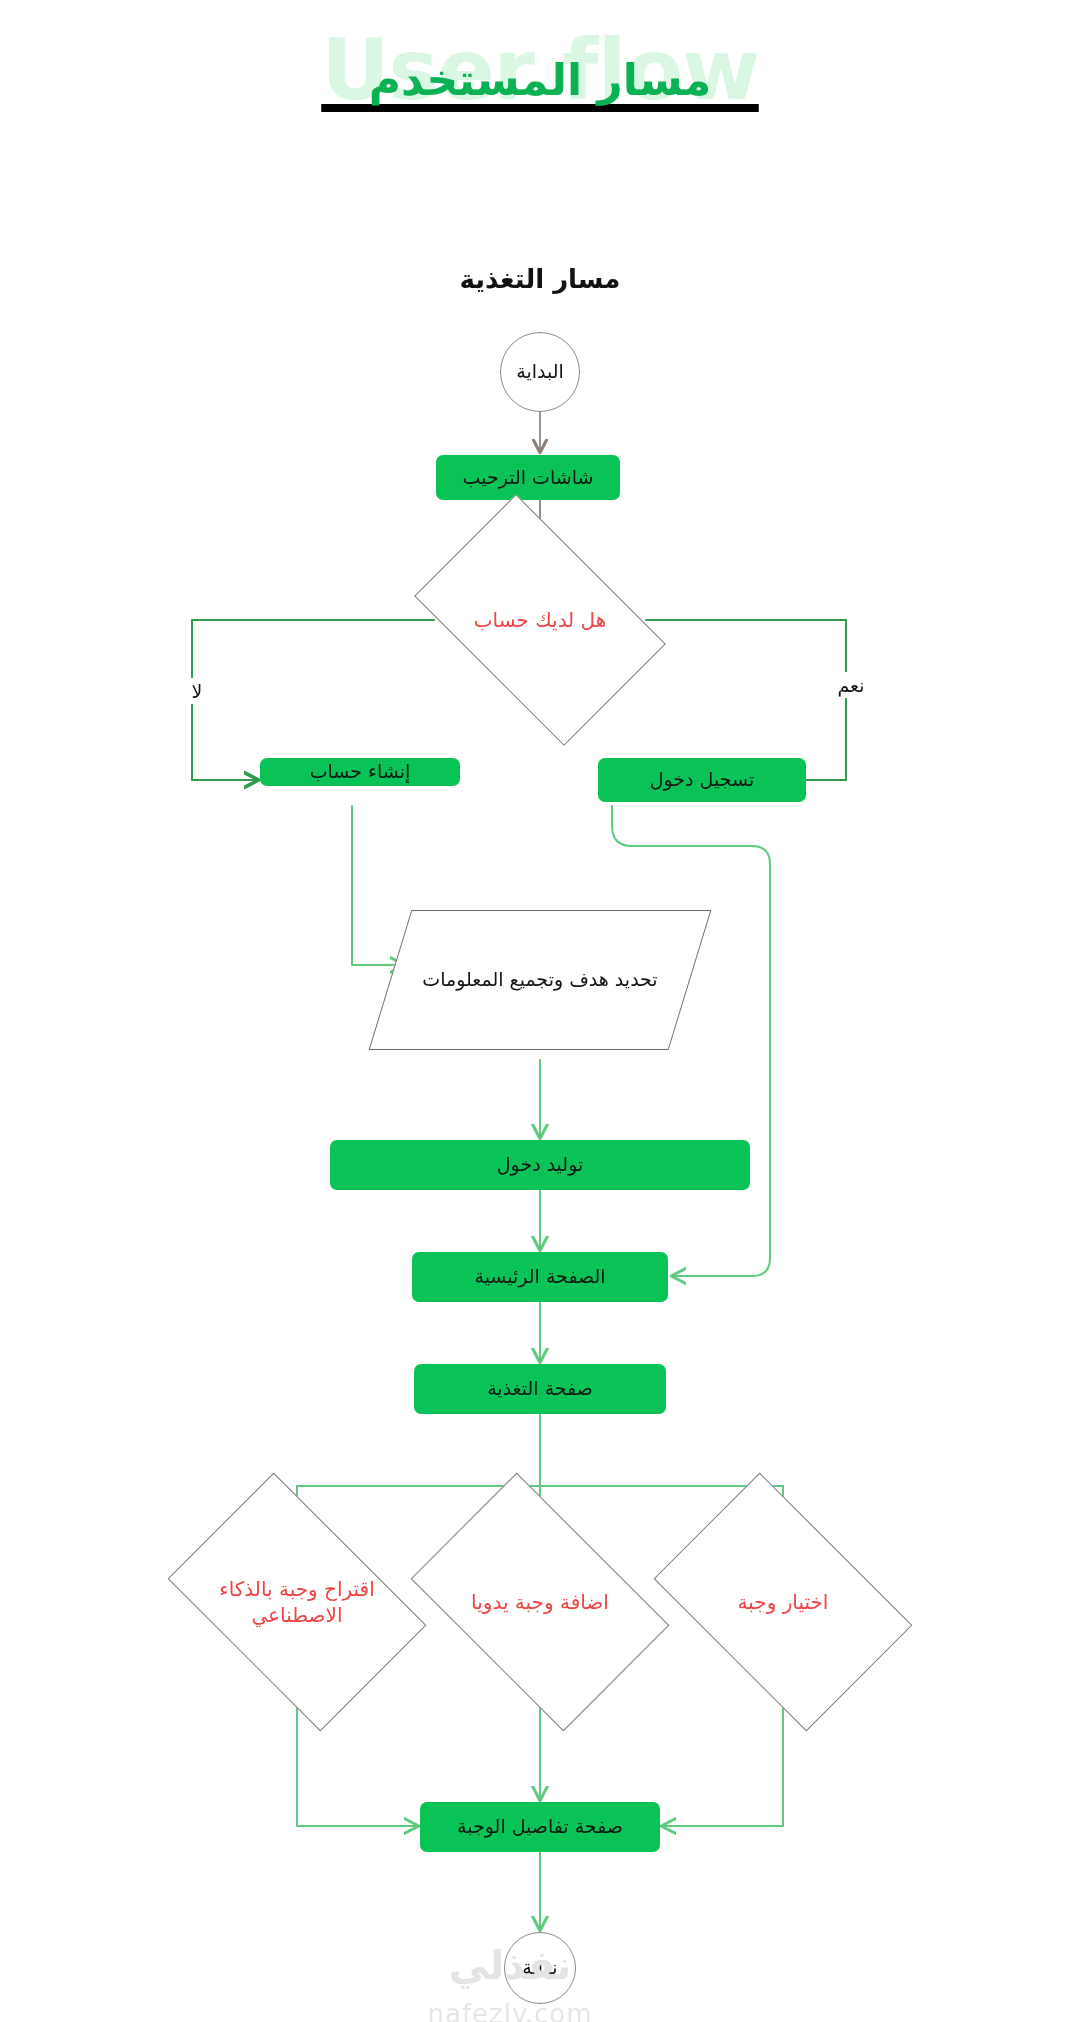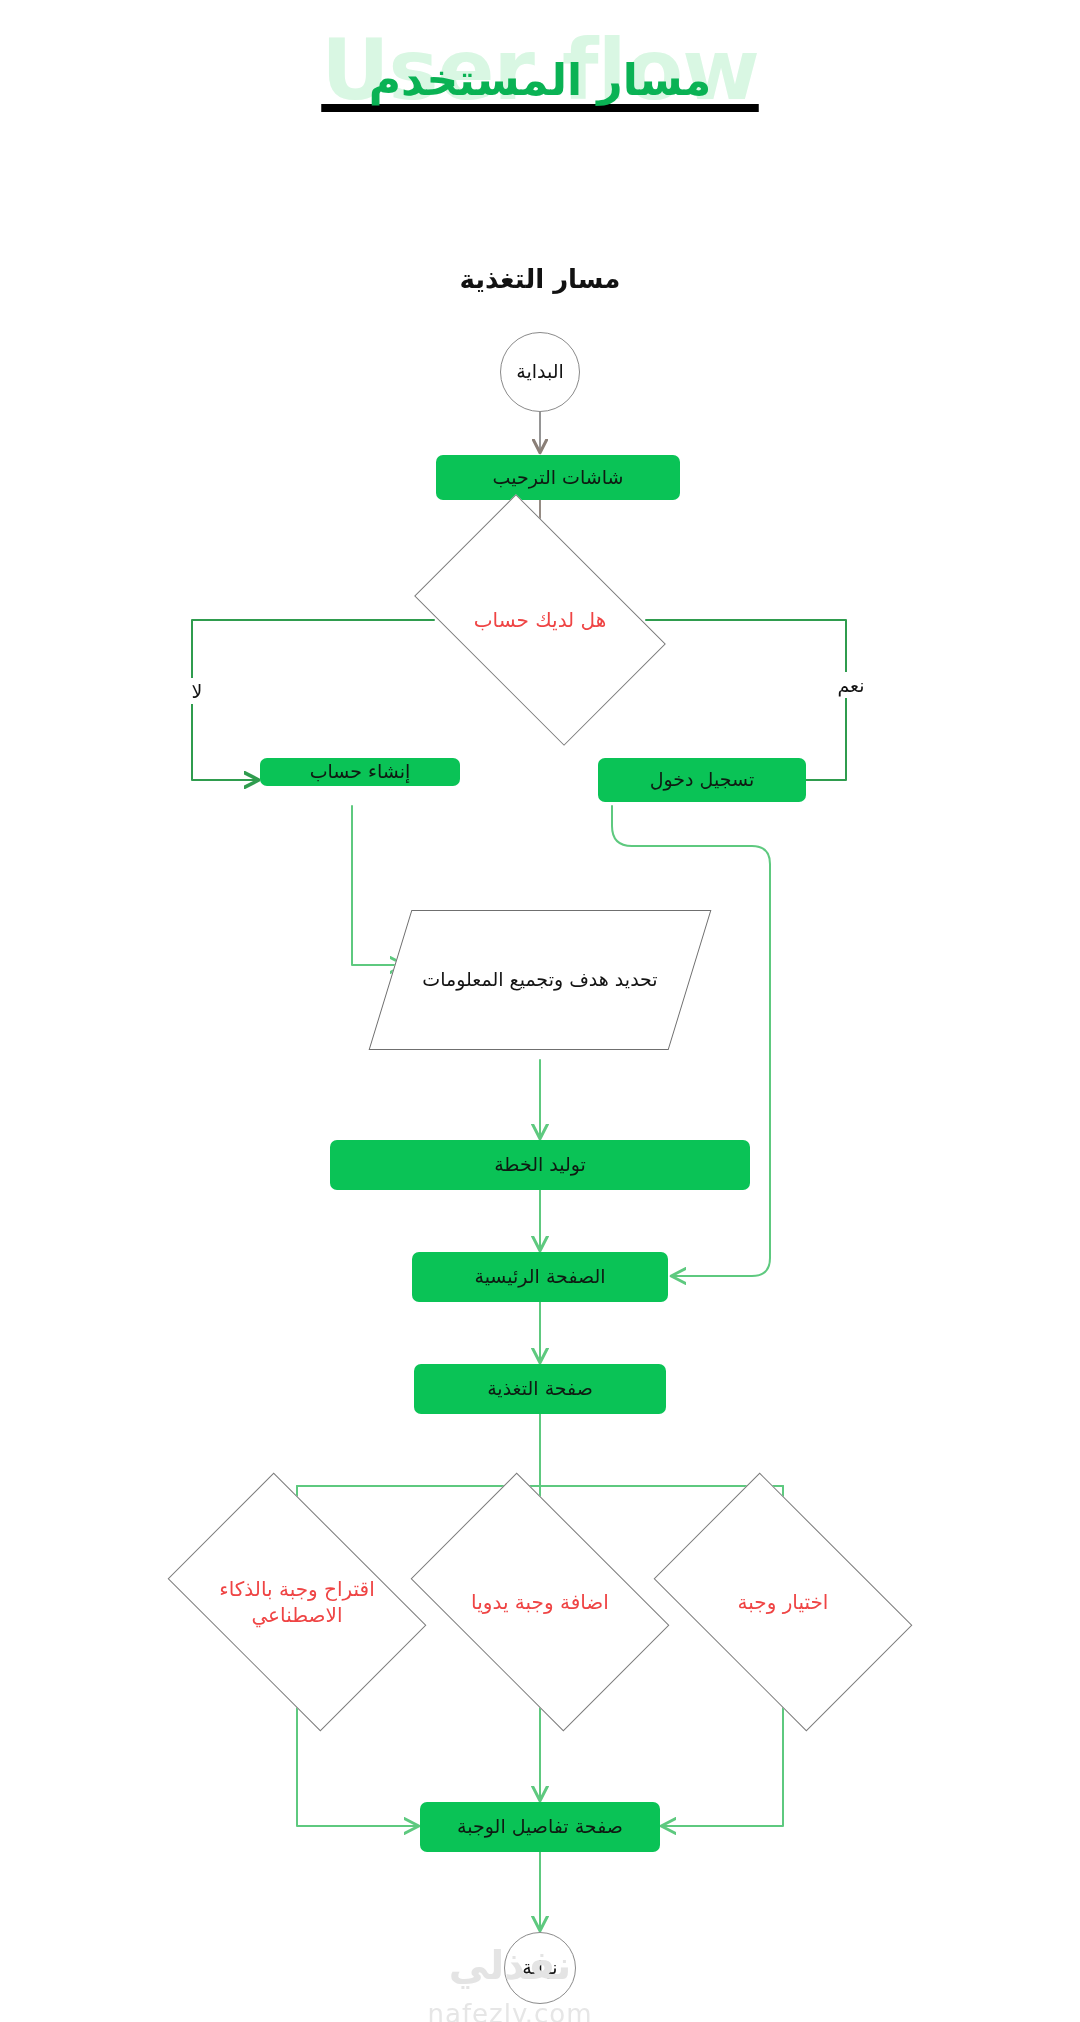"شاشات الترحيب" div.node { width: 244px -> 184px }
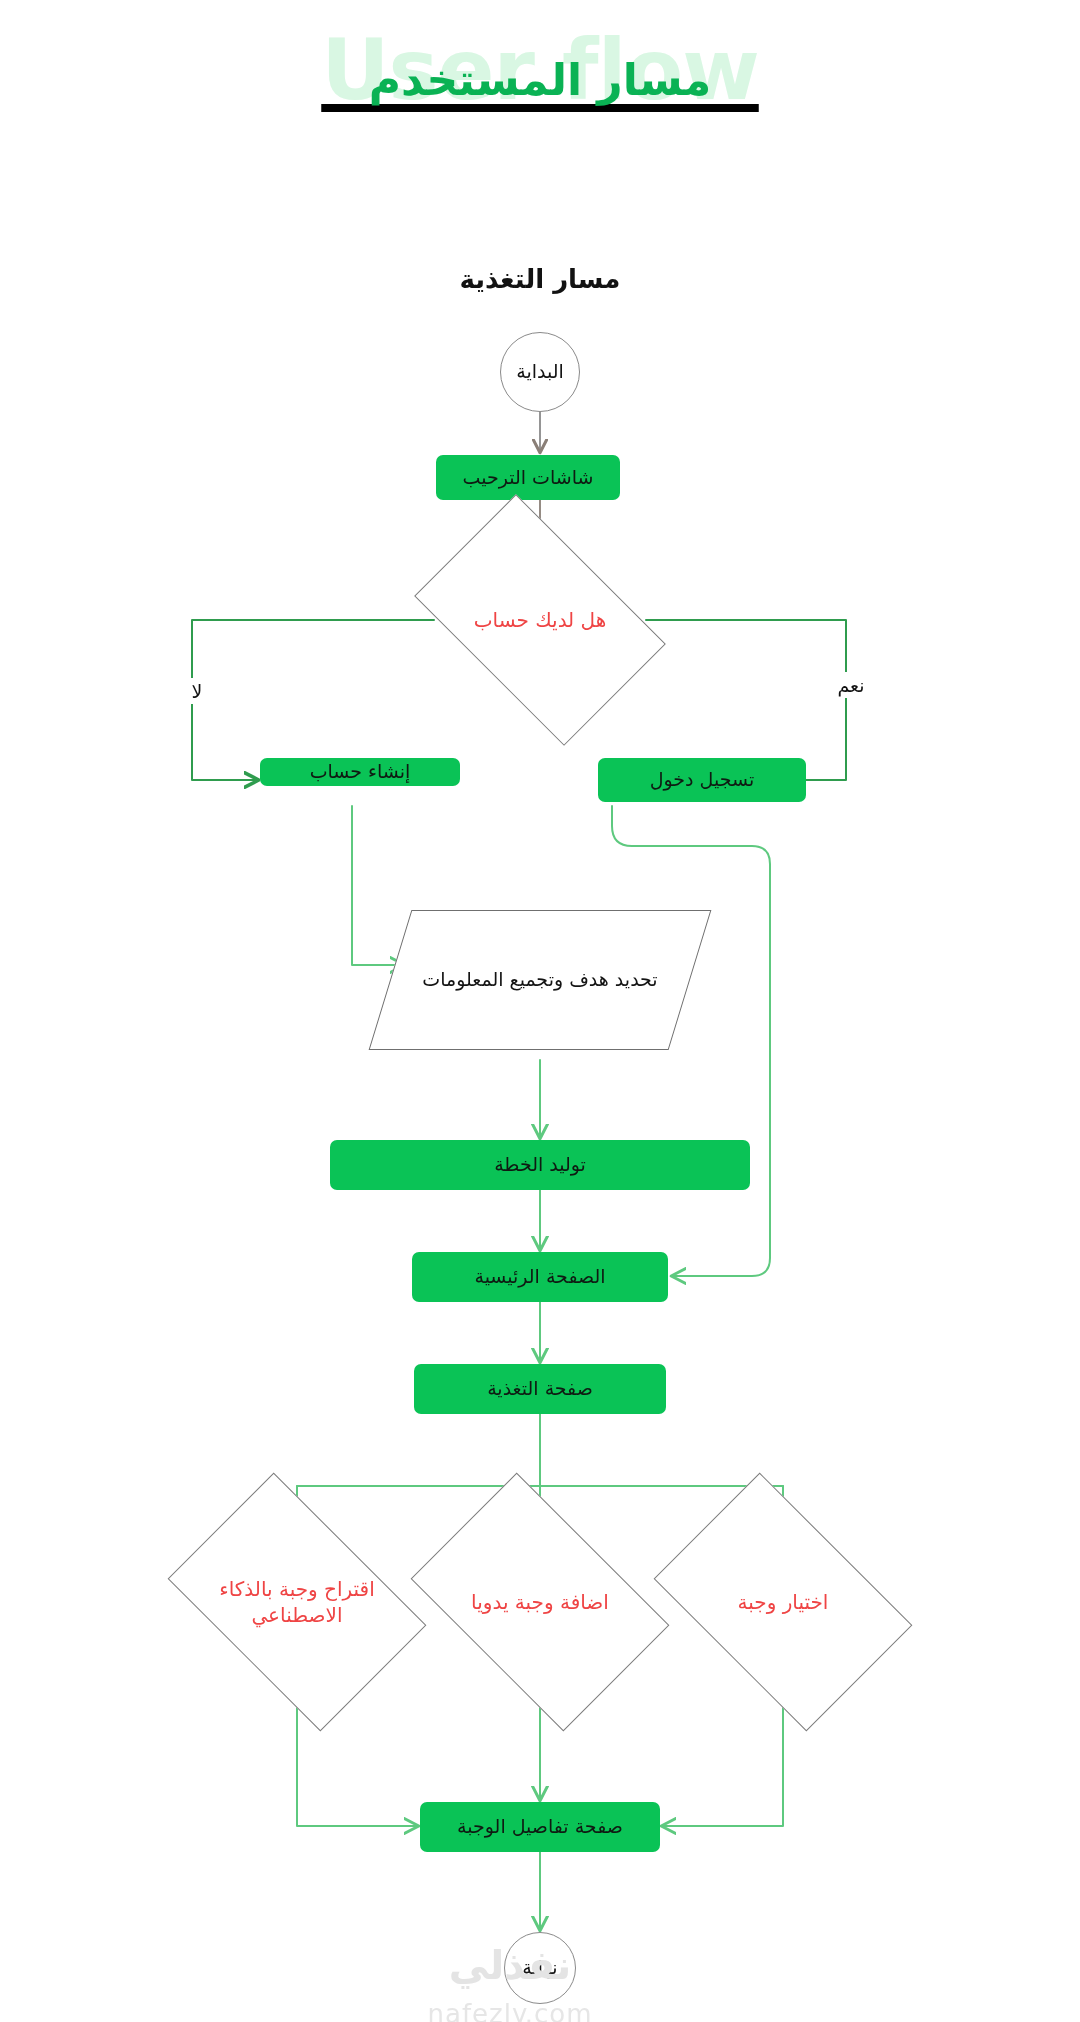"توليد الخطة" span.lbl { text: الخطة -> دخول }
